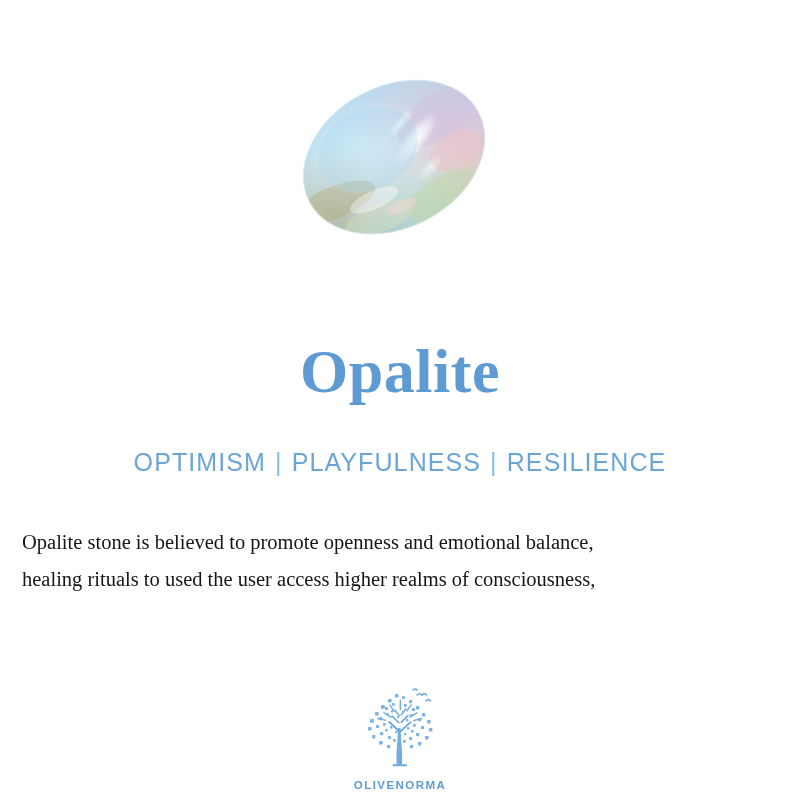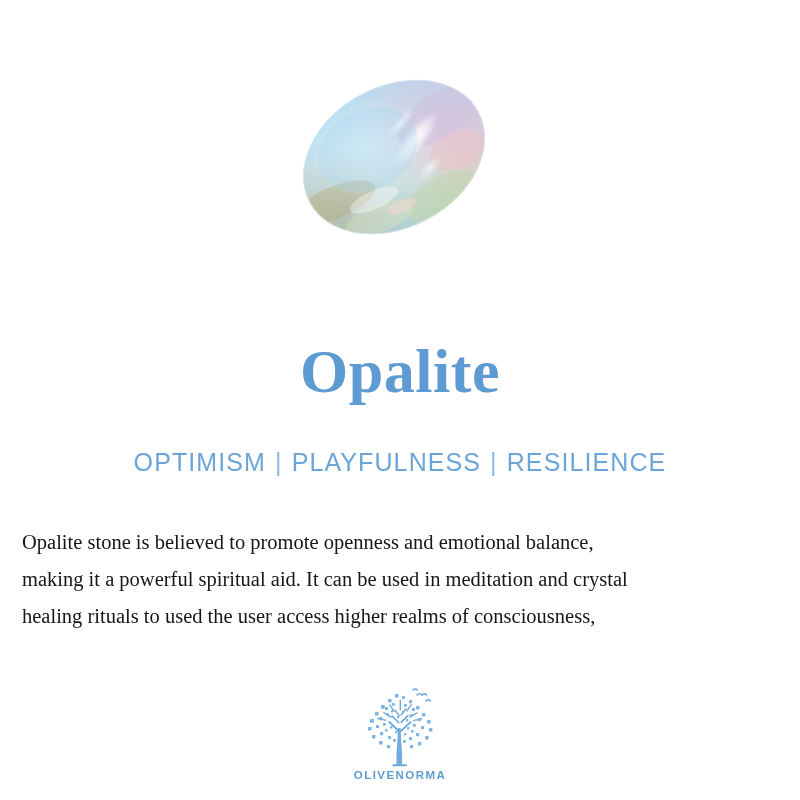"making it a powerful spiritual" span.ln { html: <span>making it a powerful spiritual aid. It can be used in meditation and crystal</span> -> none }
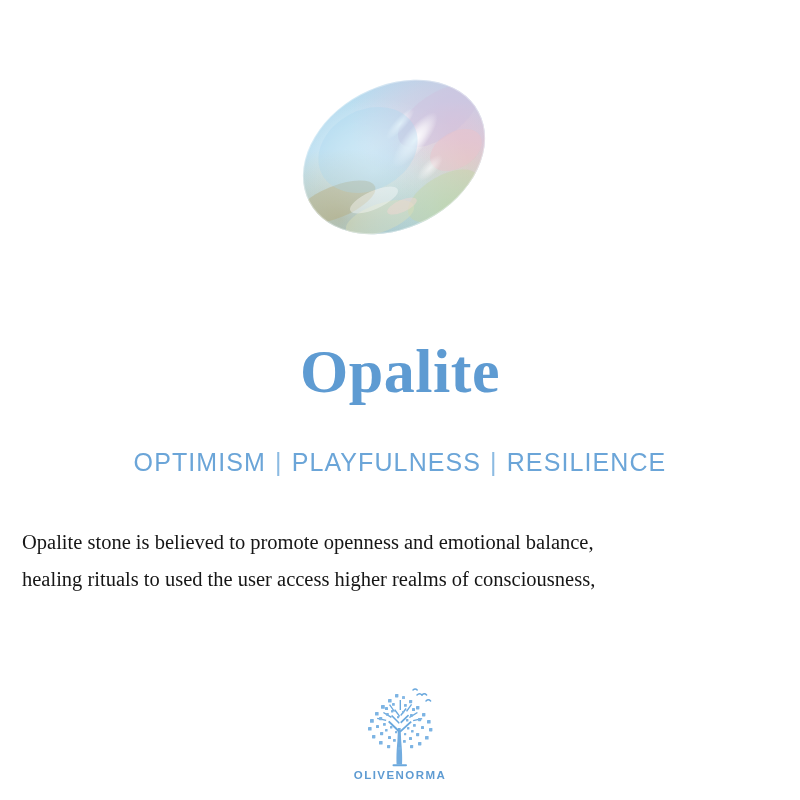"OLIVENORMA" #logo-word { margin-top: 1px -> 11px }
